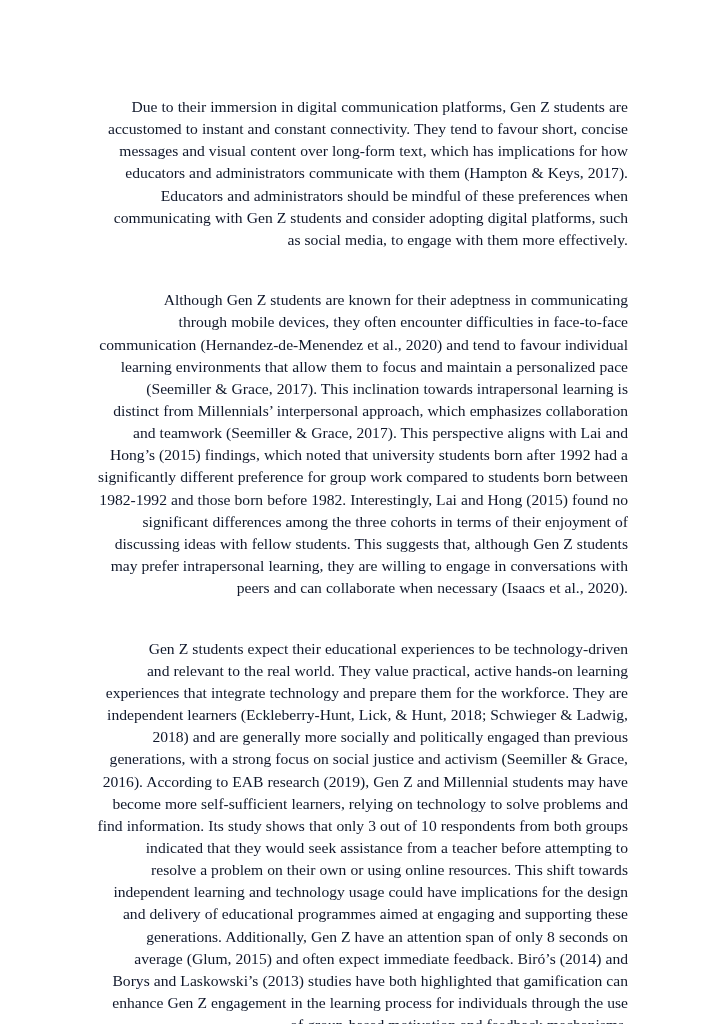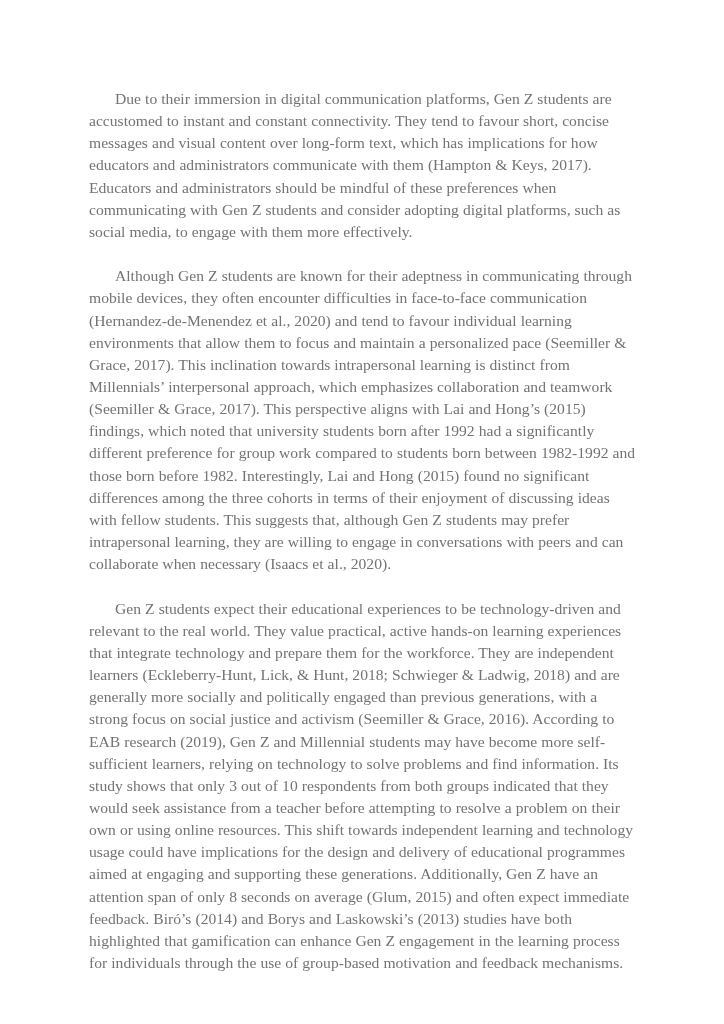"Due to their immersion in" .doc-paragraph { color: #737373 -> #0f172a; margin: 0 -> 8px; text-align: left -> right }
